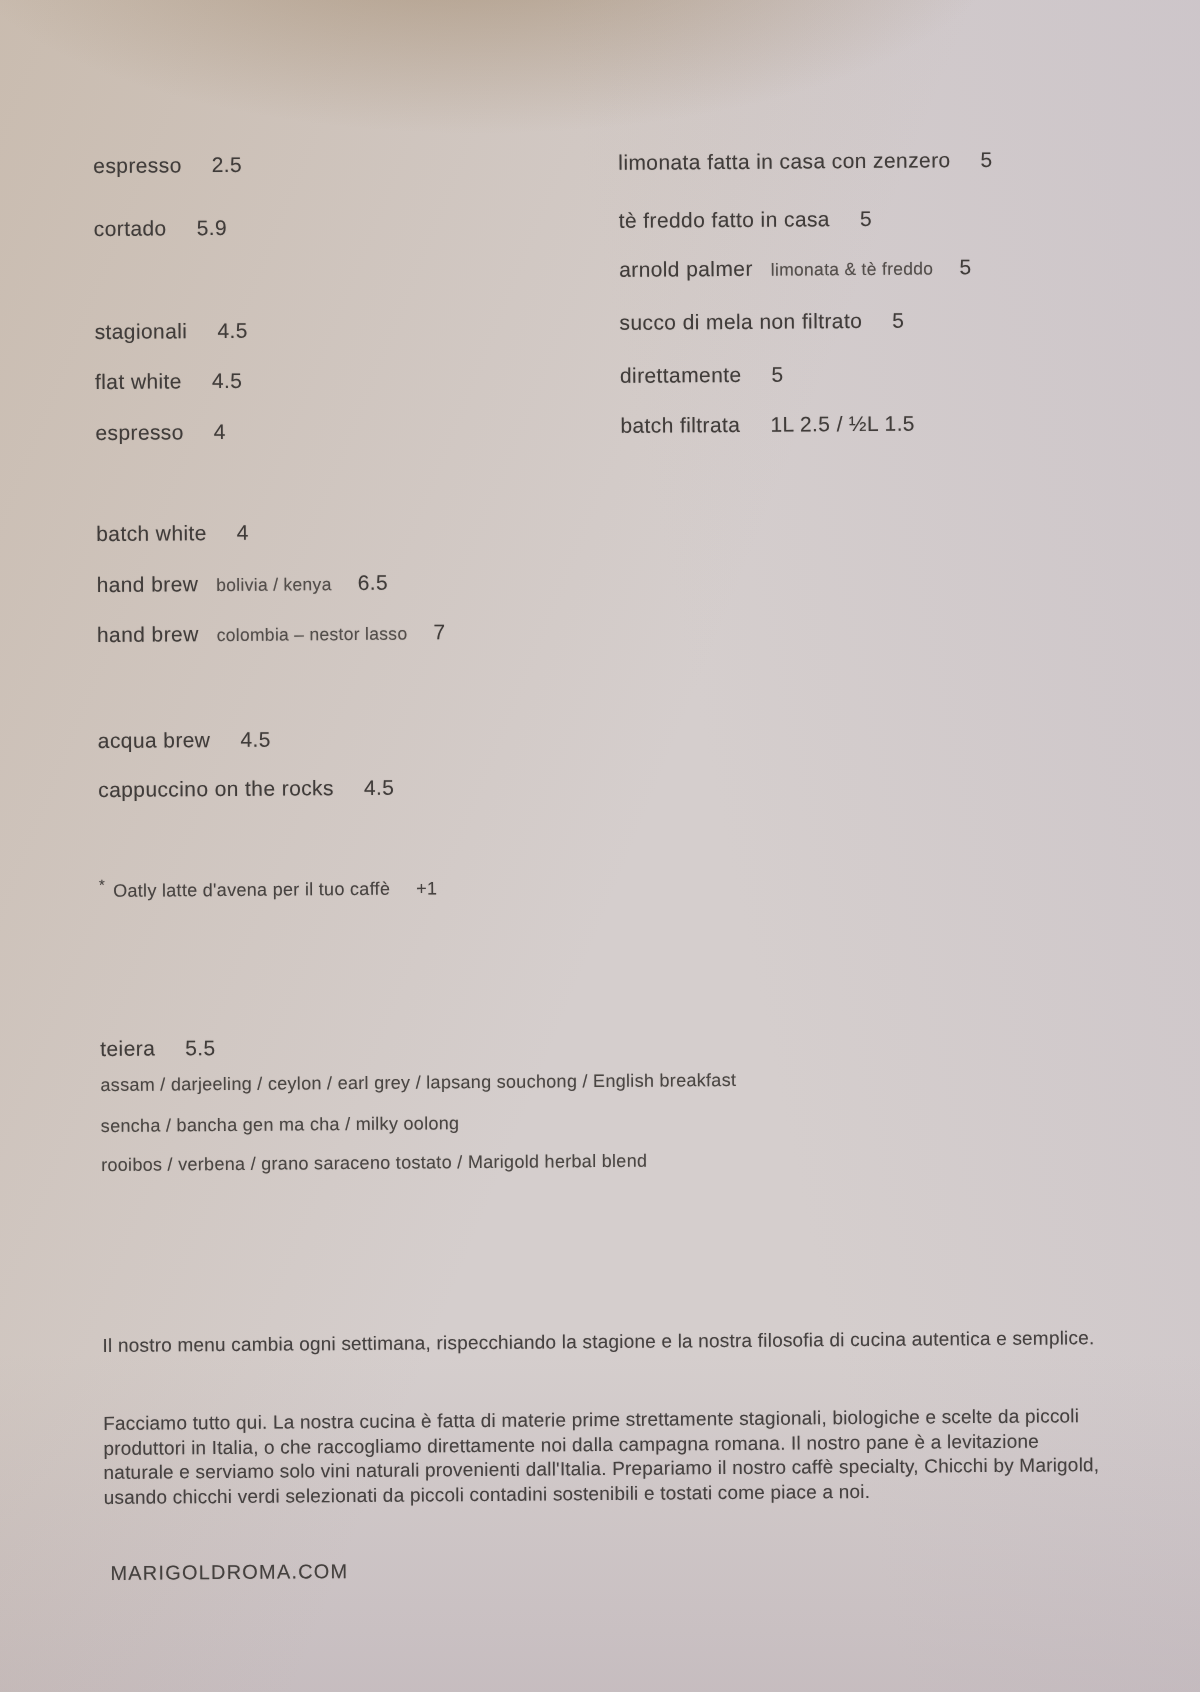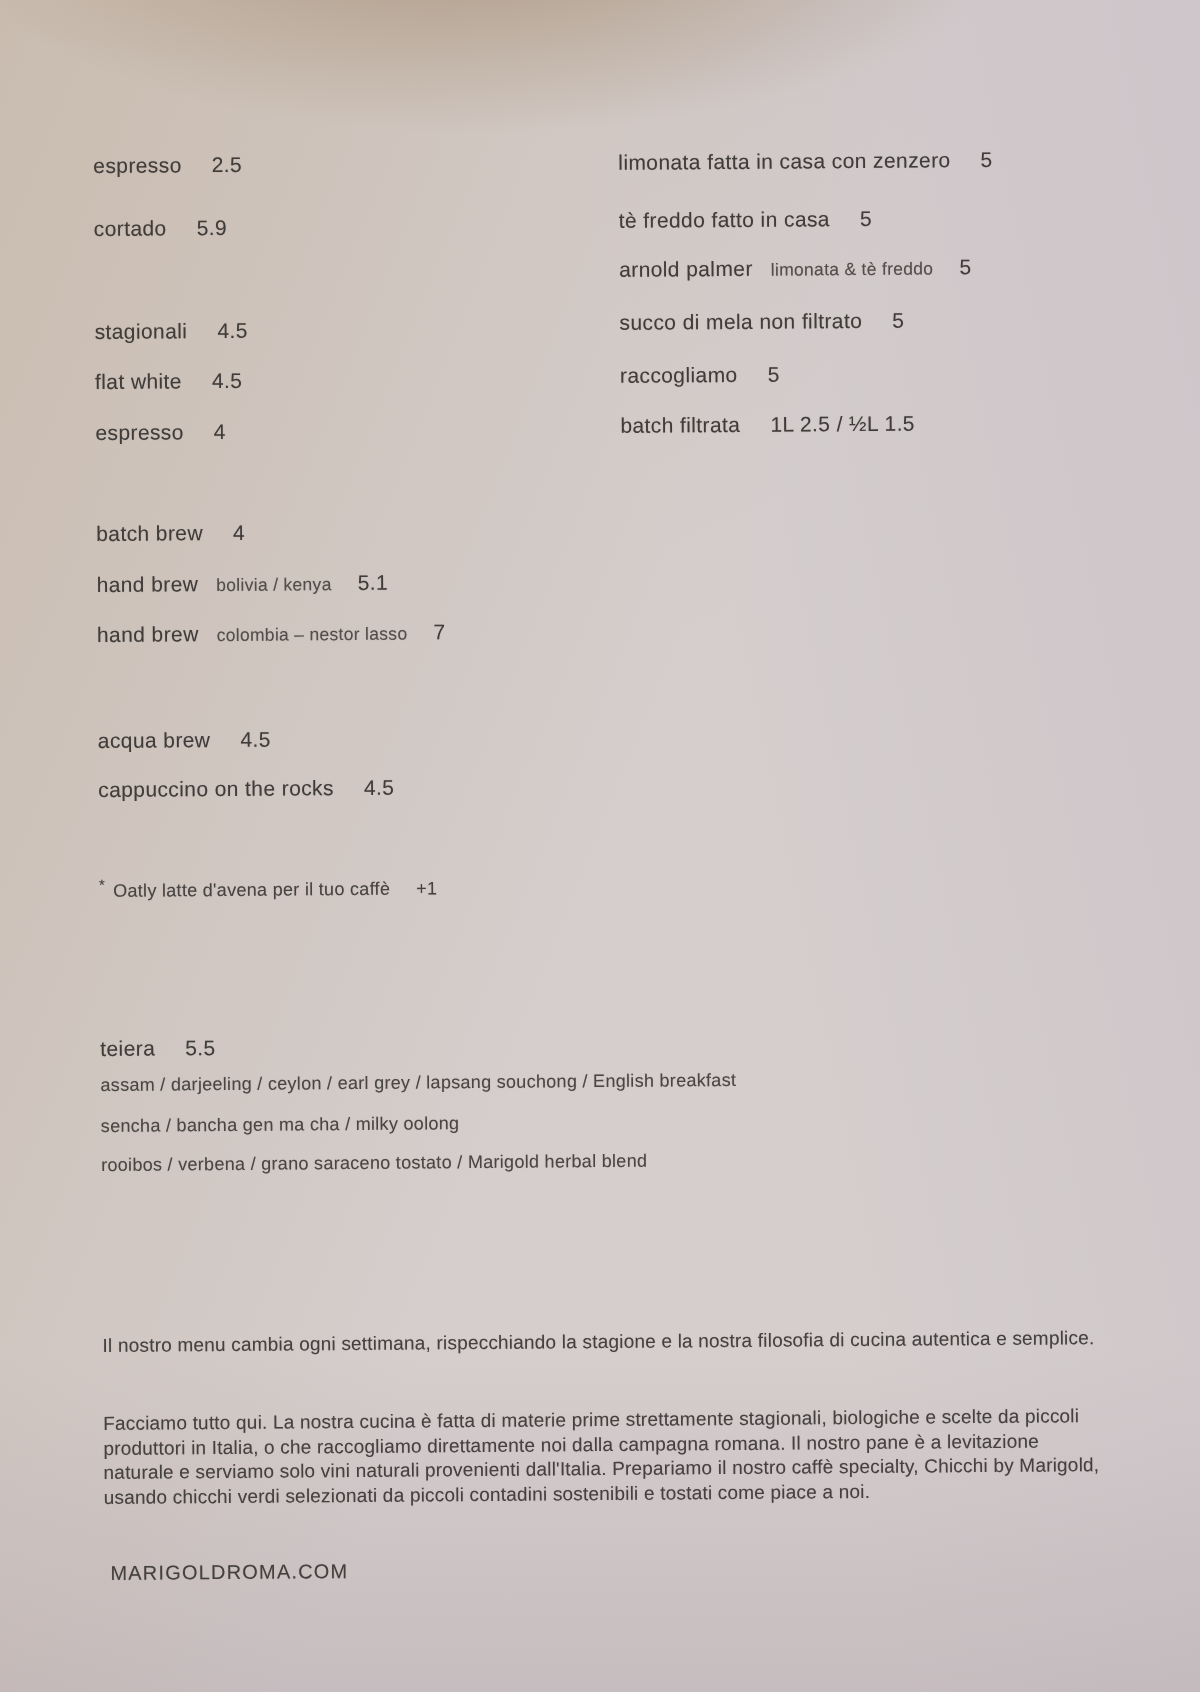"raccogliamo" span.lbl { text: raccogliamo -> direttamente }
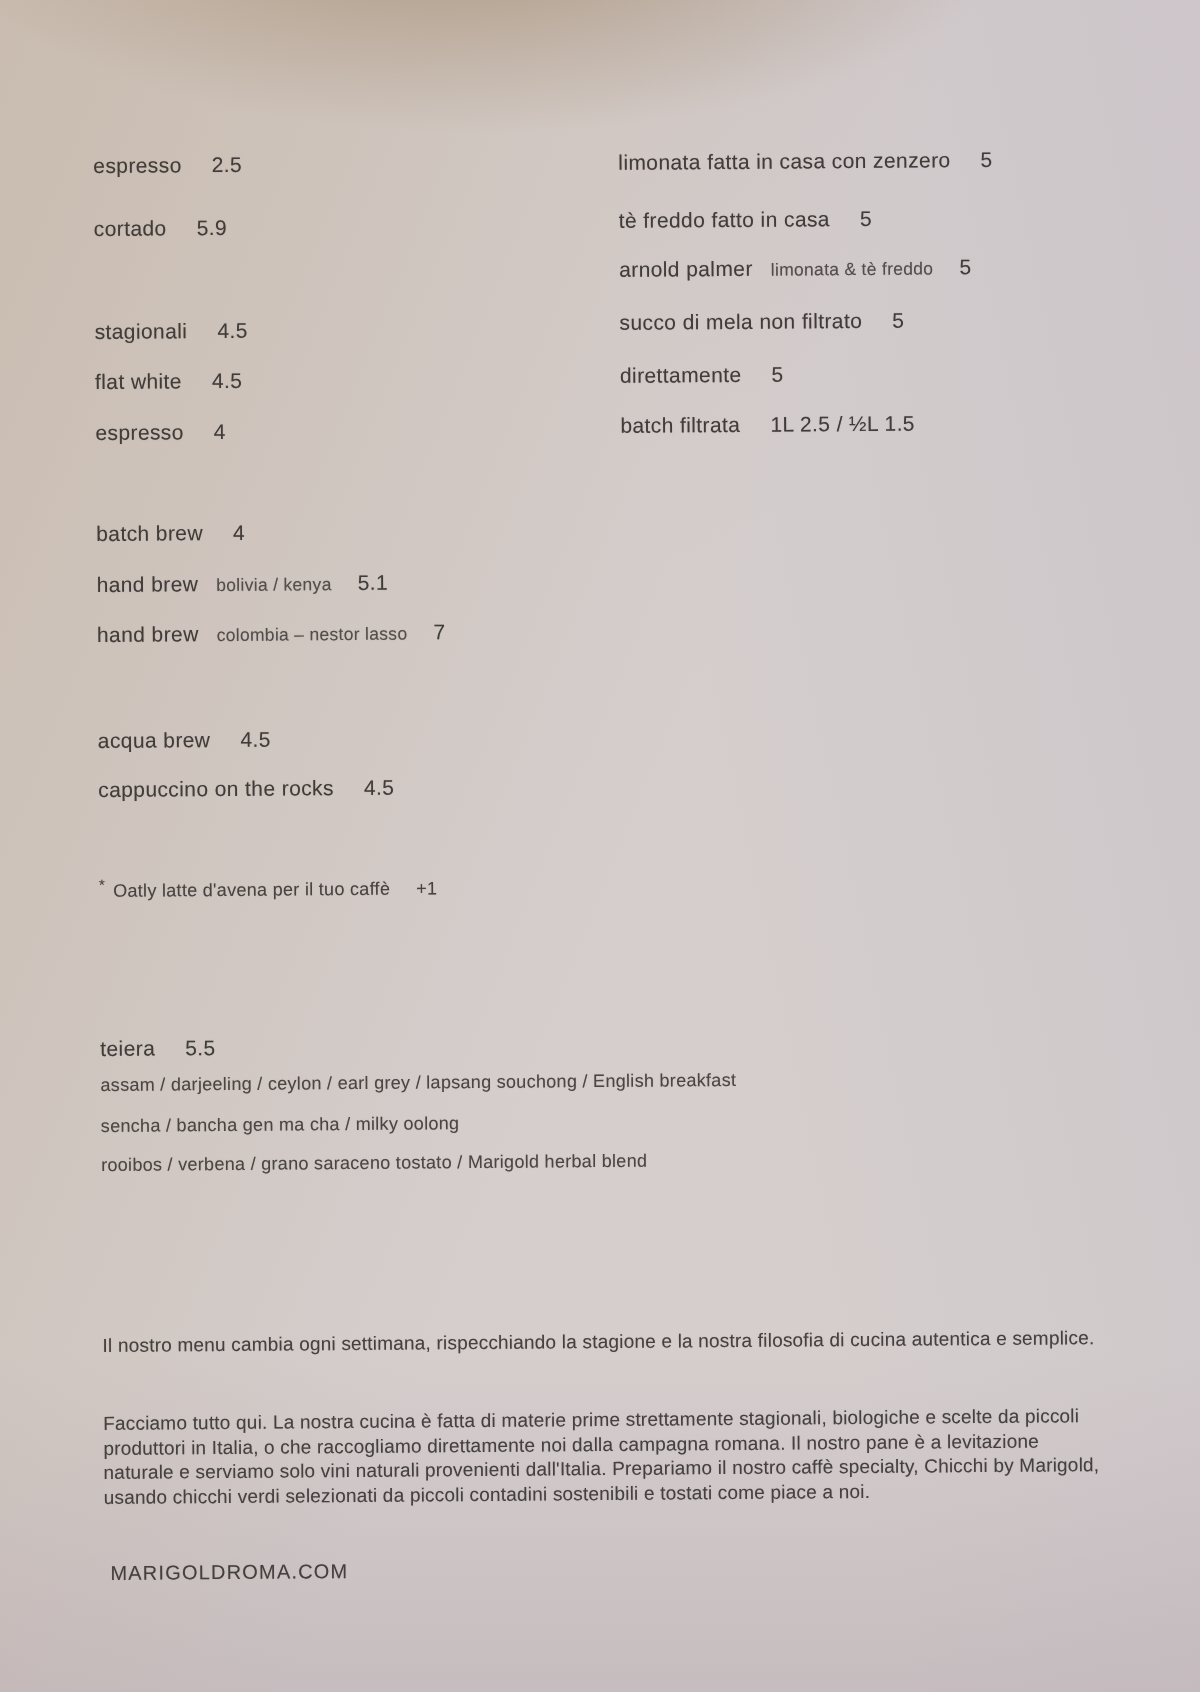"batch brew" span.lbl { text: brew -> white }
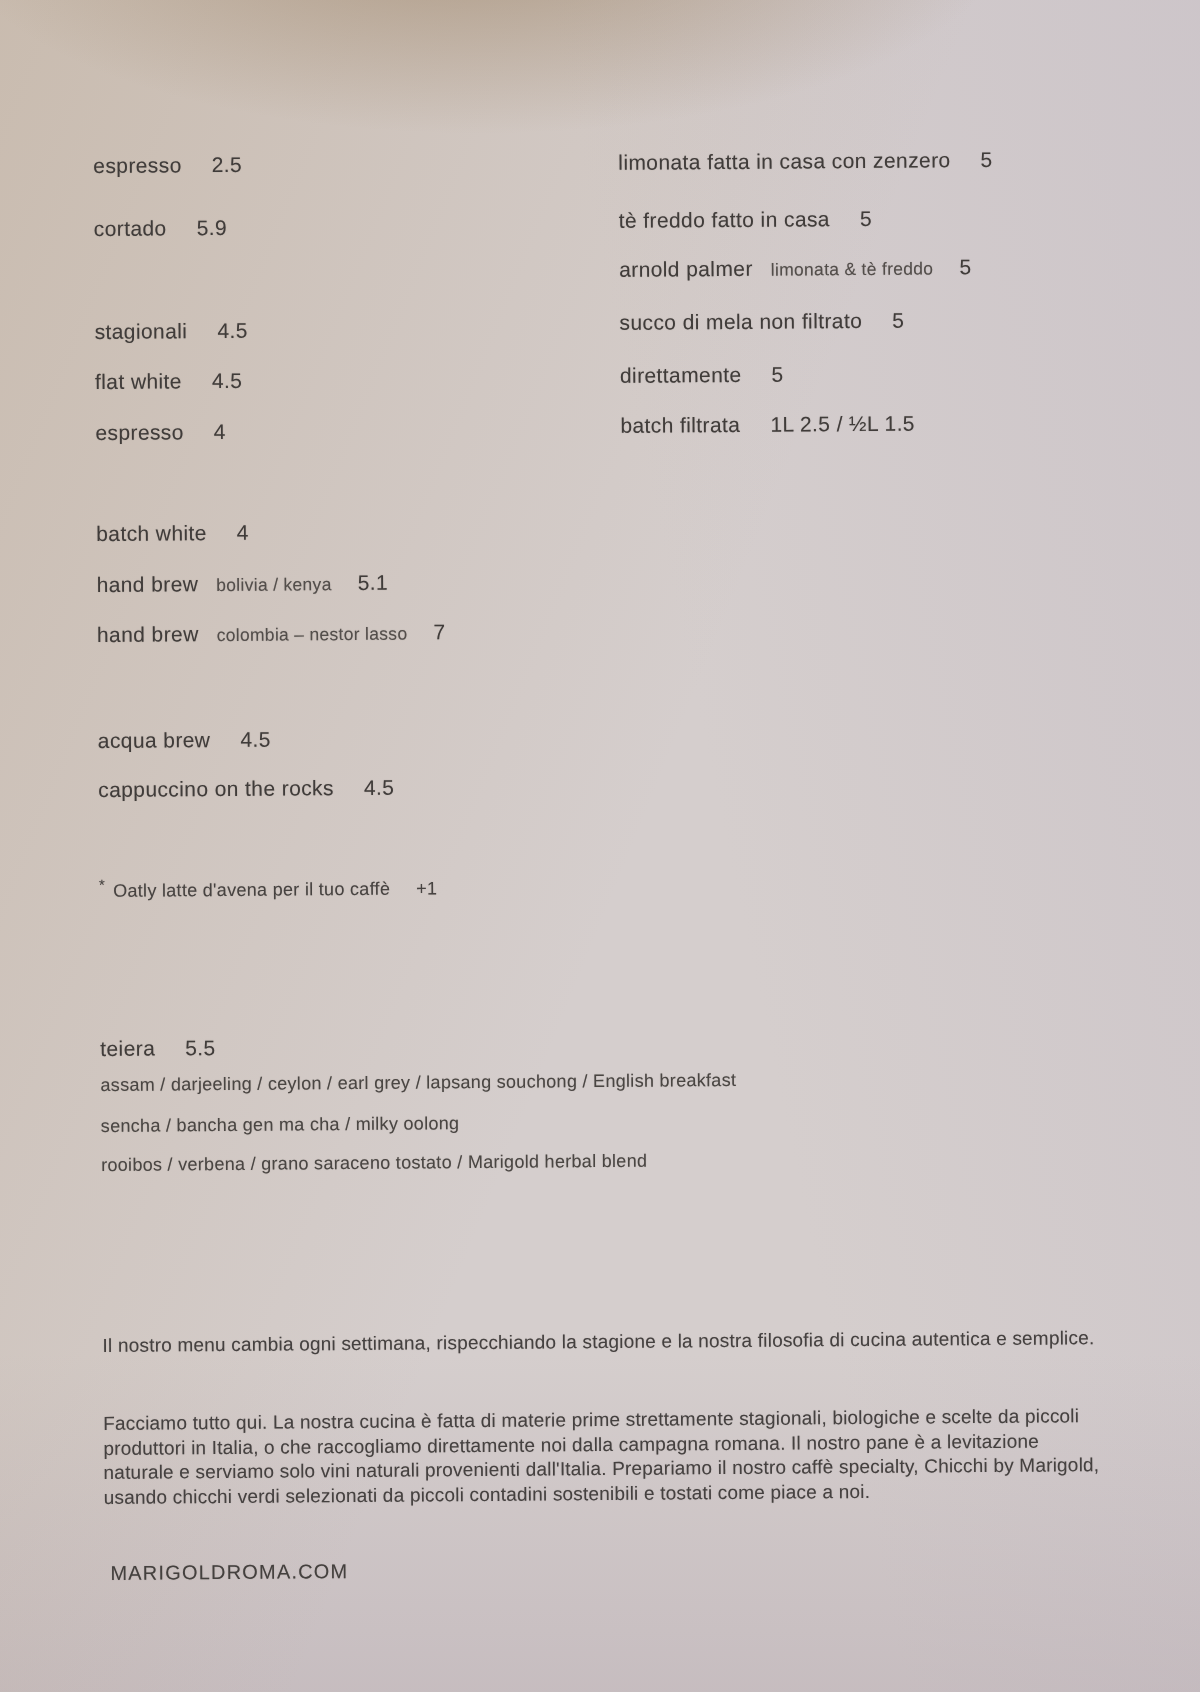"5.1" span.price { text: 5.1 -> 6.5 }
